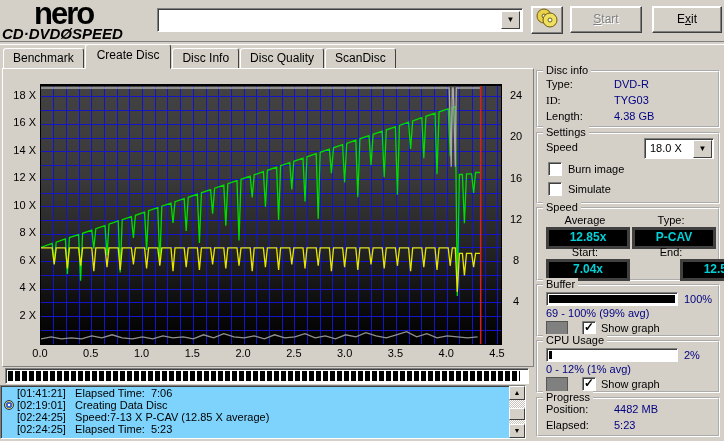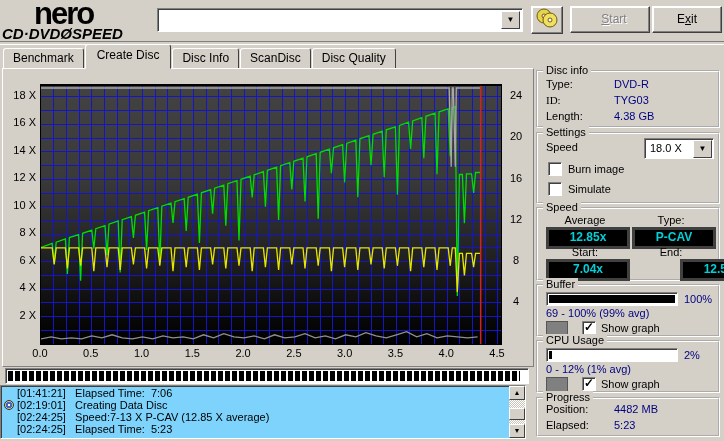"Start" .btn-start { padding-left: 8px -> none }
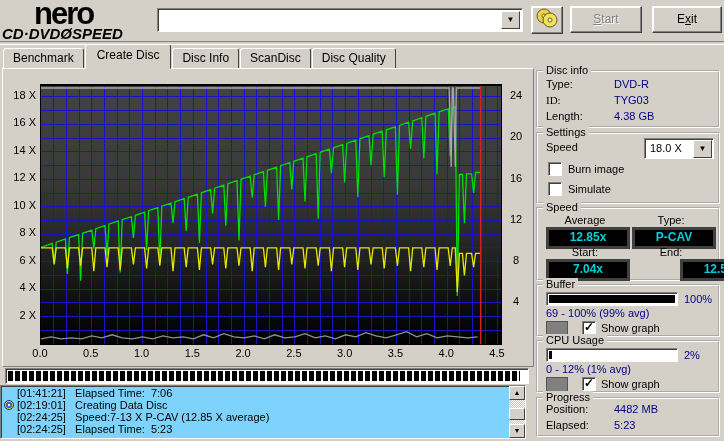"ScanDisc" div.tab { order: before "Disc Quality" -> after "Disc Quality" }
